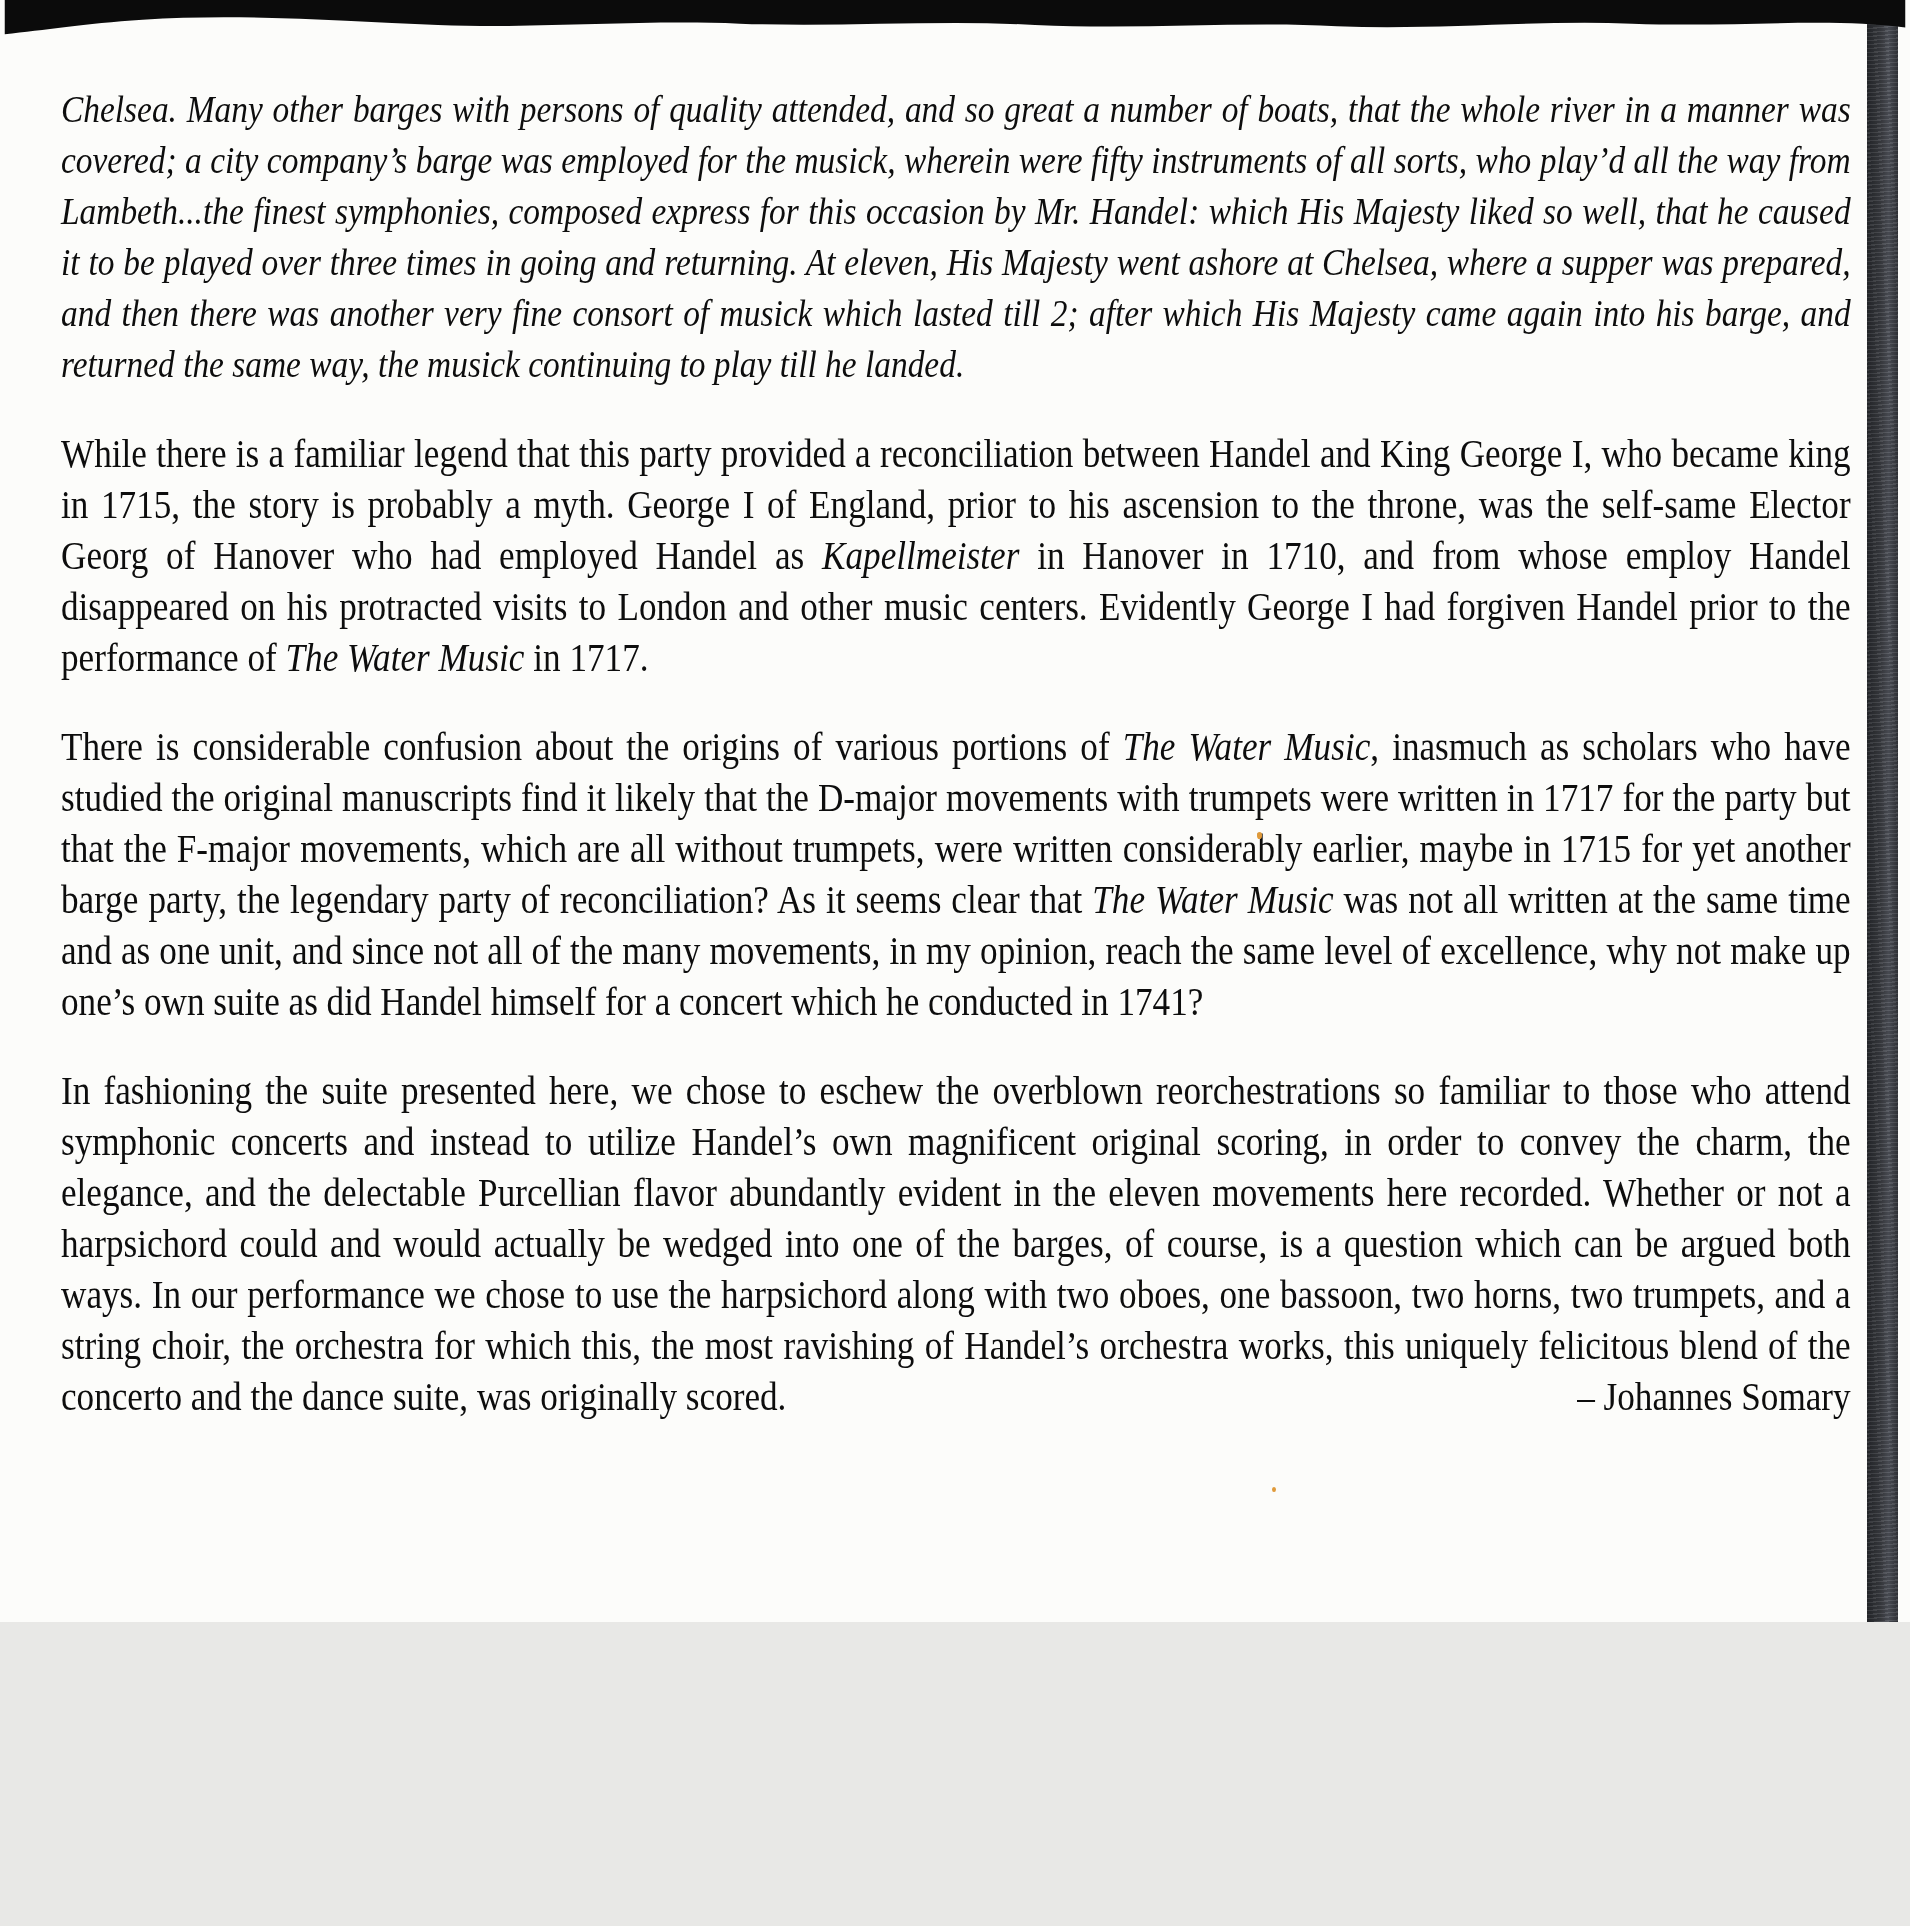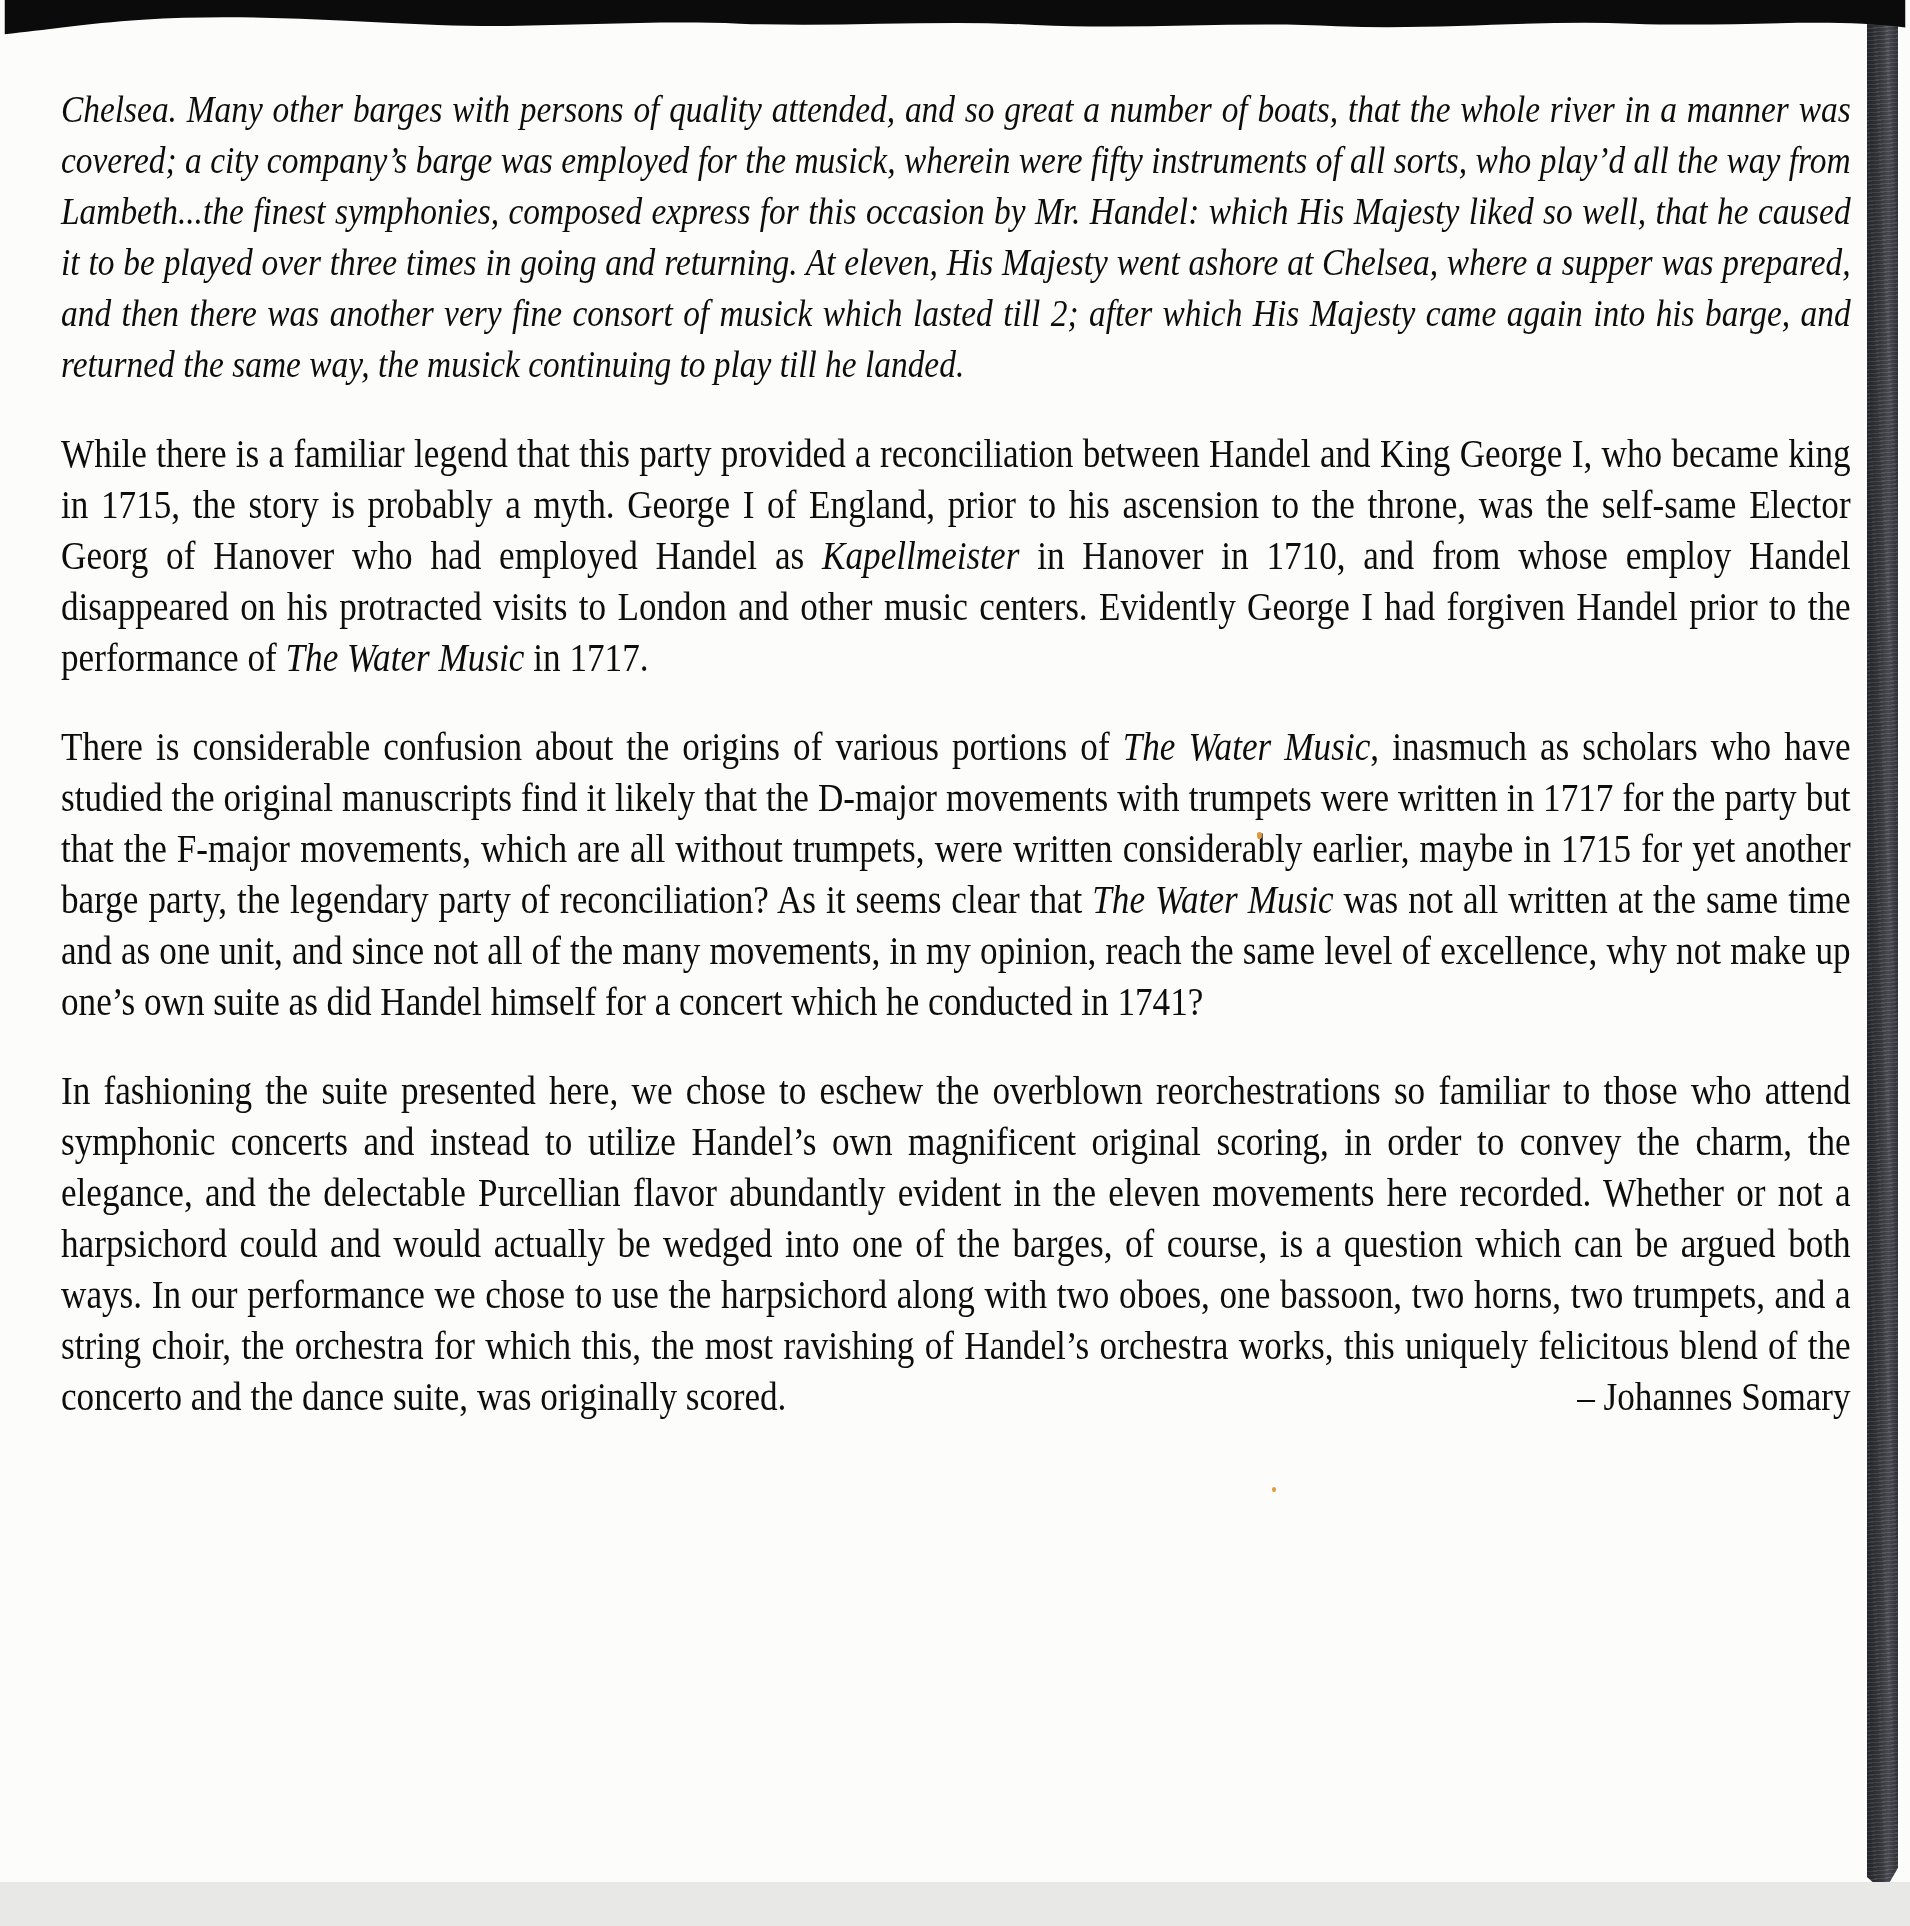"Chelsea. Many other barges with" .page { height: 1882px -> 1622px }
